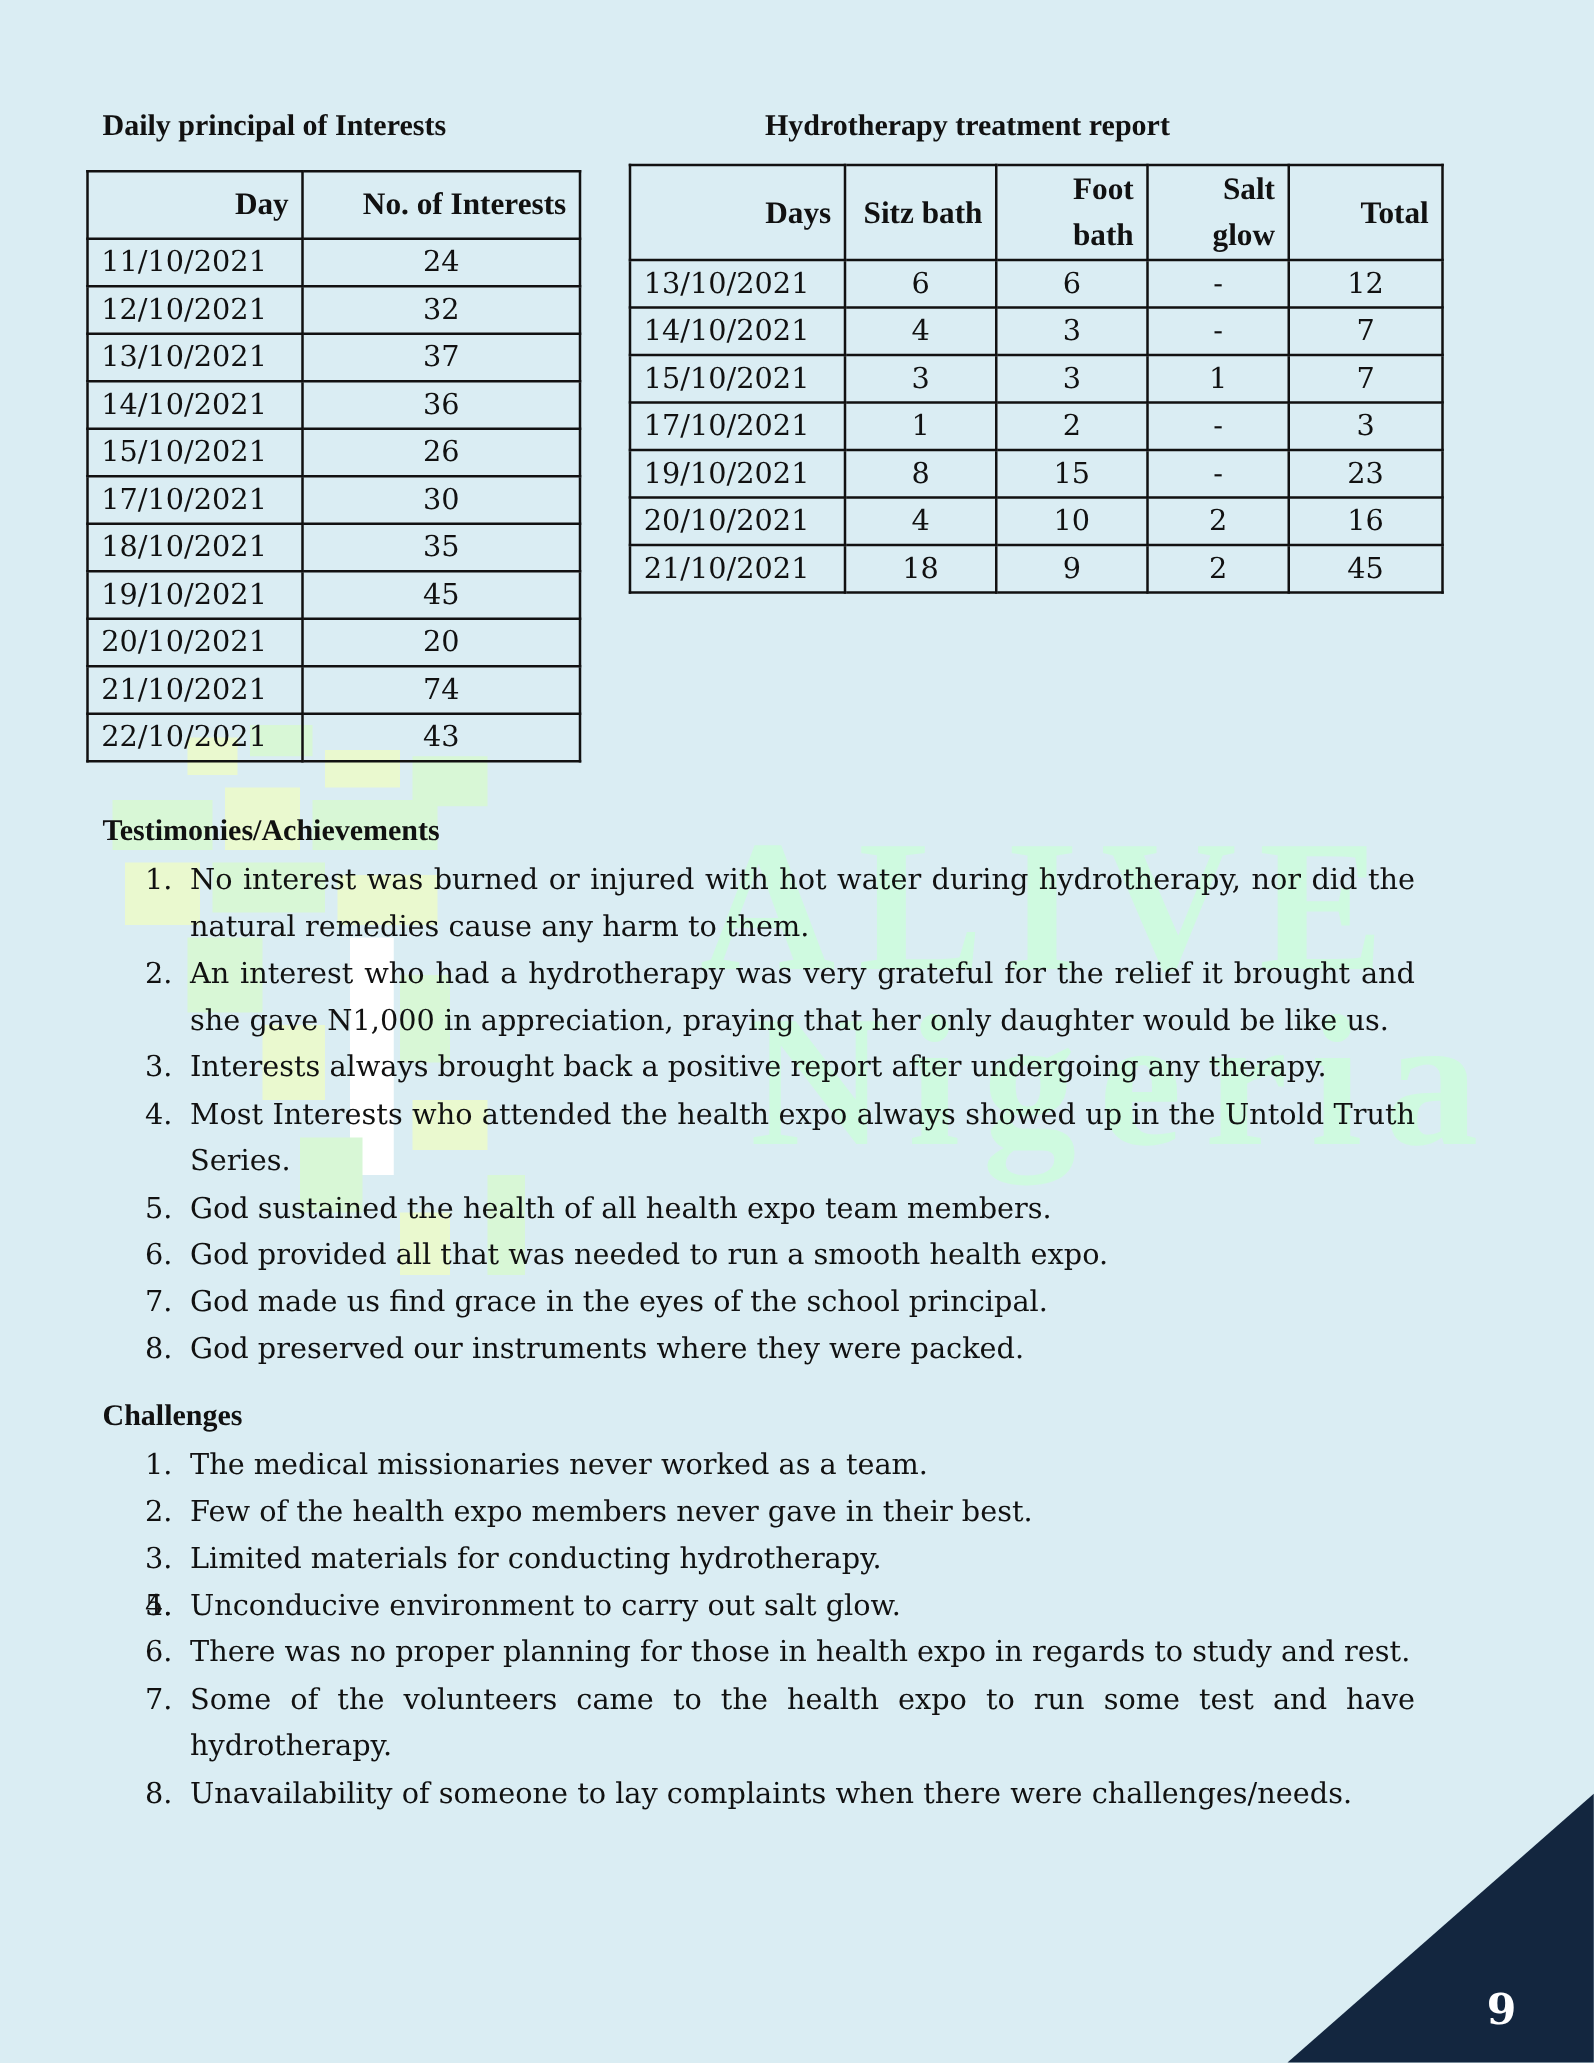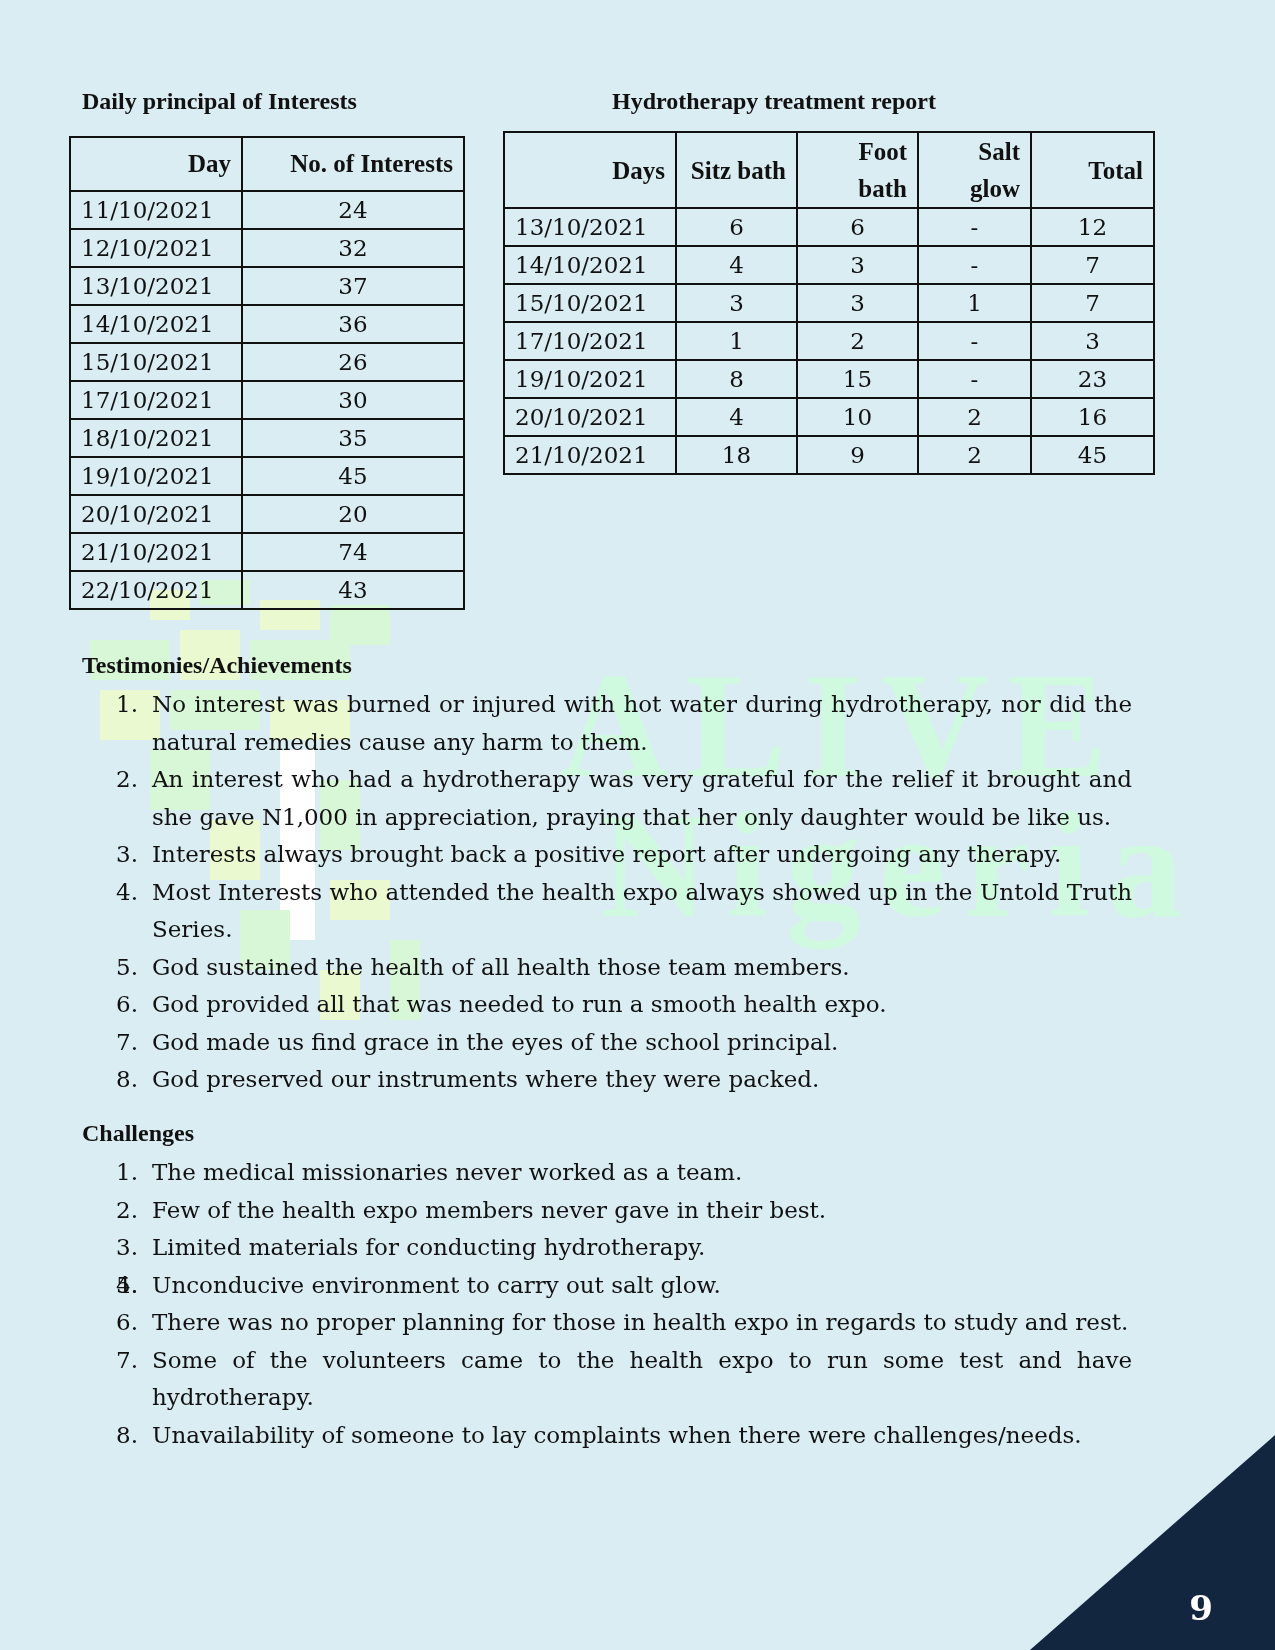"God sustained the health of" span { text: those -> expo }
